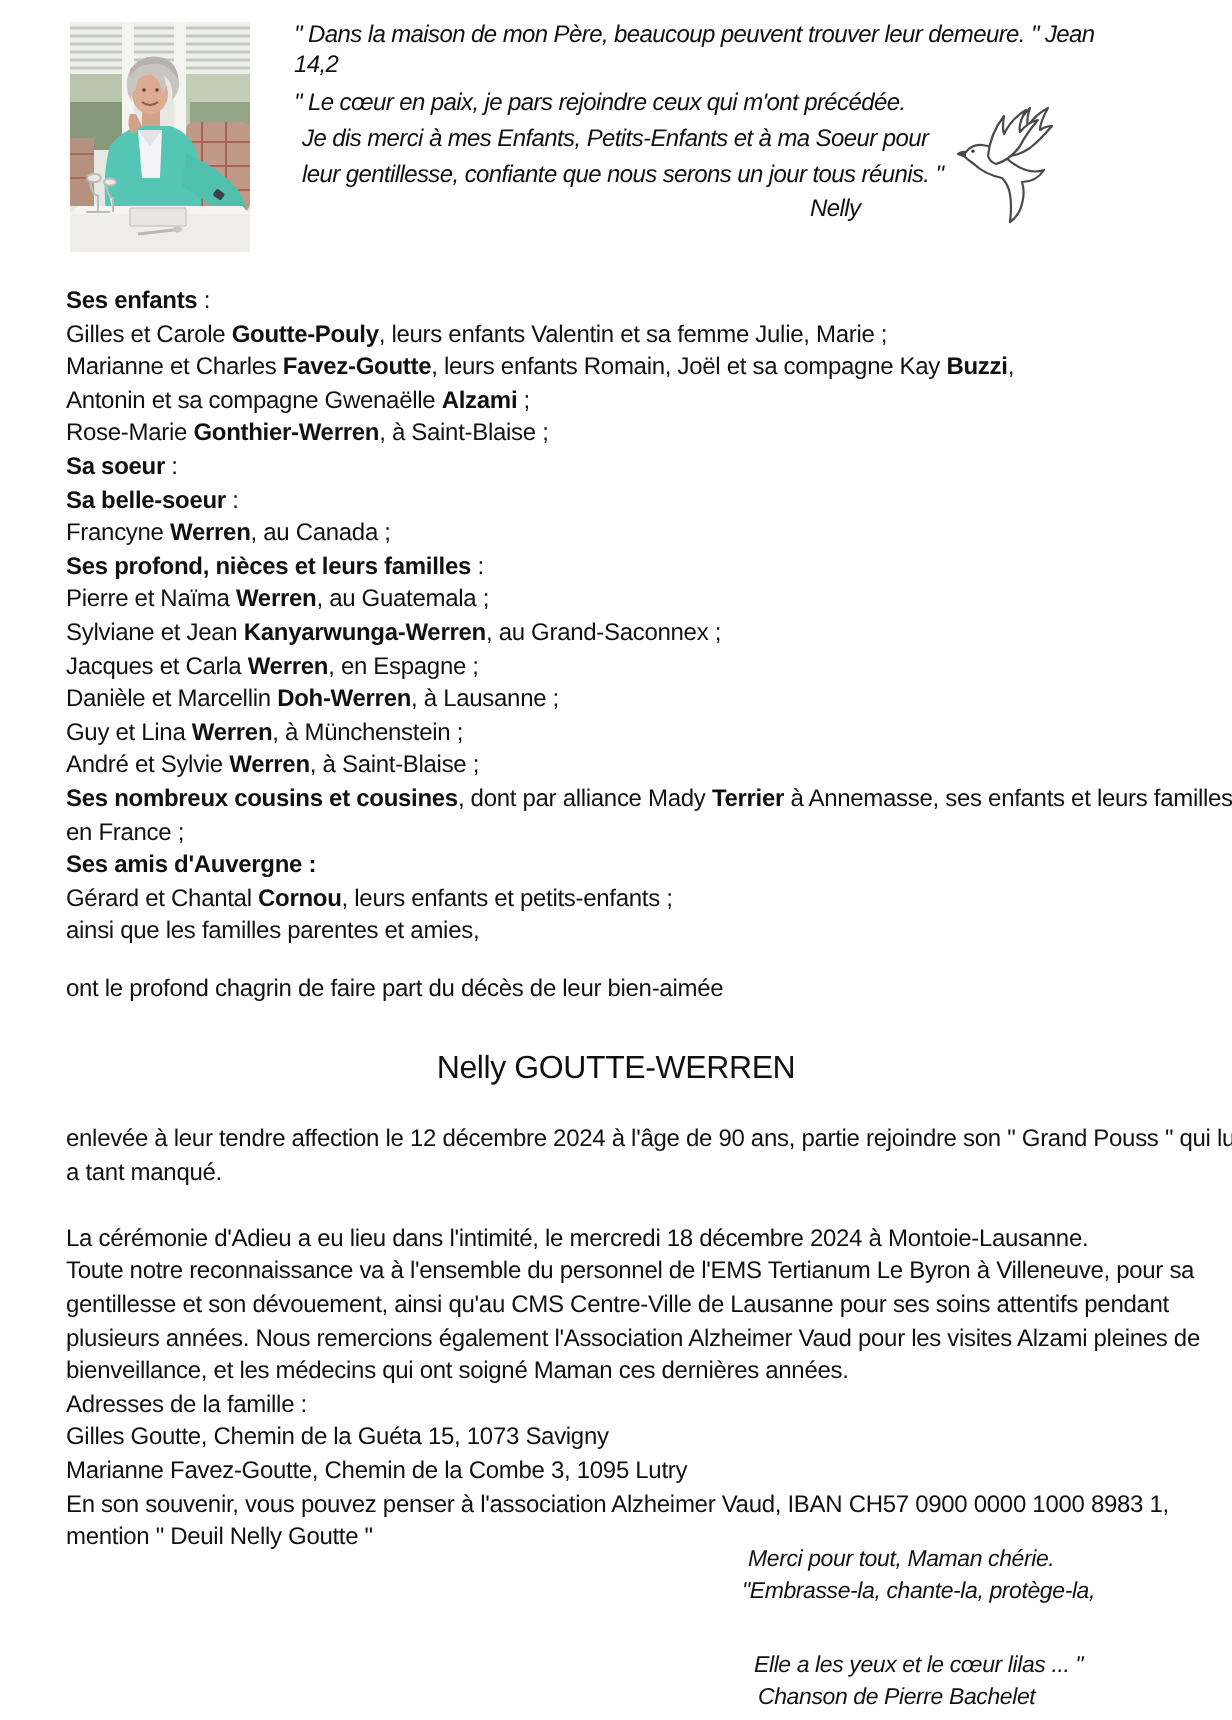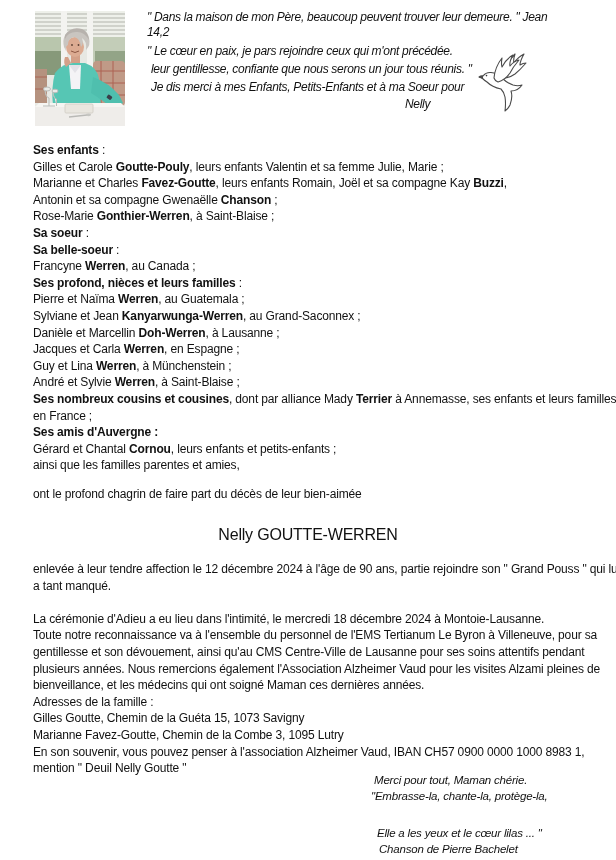"leur gentillesse, confiante que nous" div.line { order: before "Je dis merci à mes" -> after "Je dis merci à mes" }
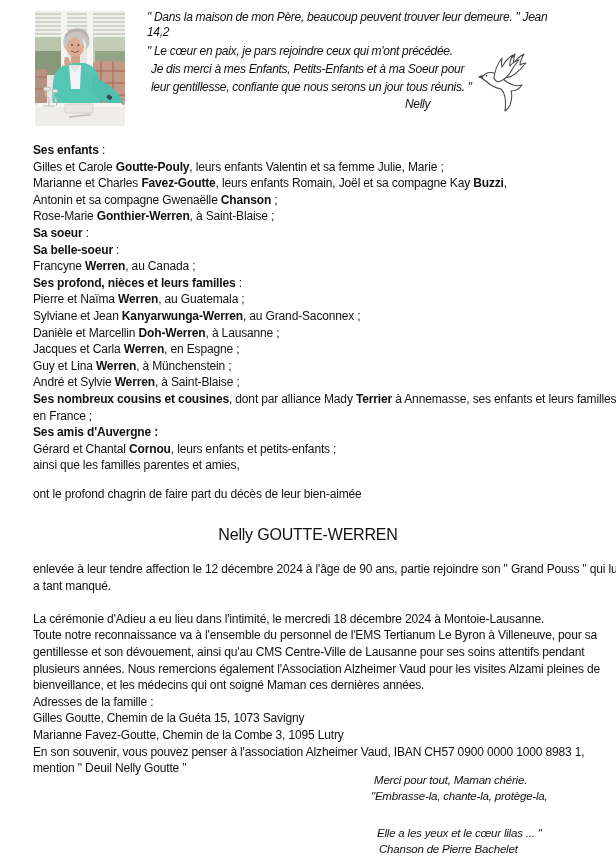"Chanson" span.b { text: Chanson -> Alzami }
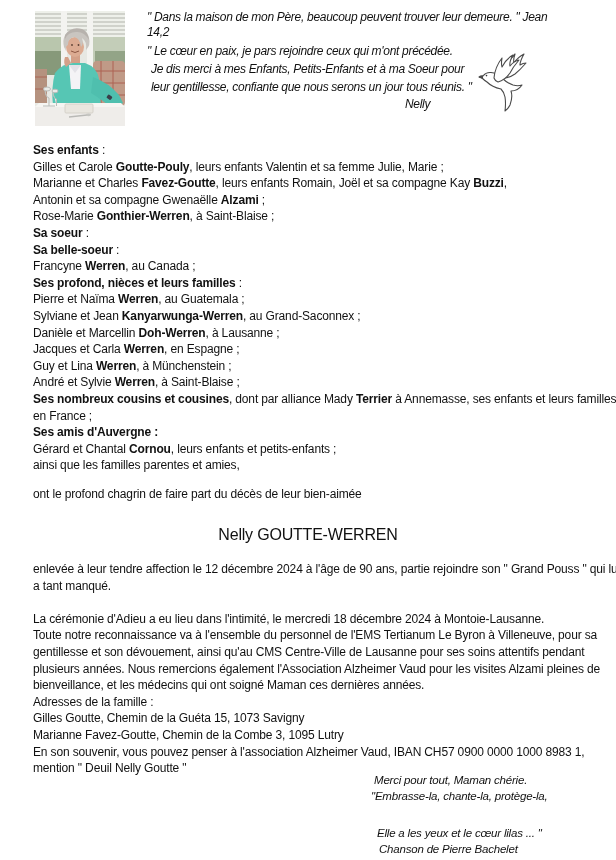"Danièle et Marcellin Doh-Werren, à" div.line { order: before "Jacques et Carla Werren, en" -> after "Jacques et Carla Werren, en" }
